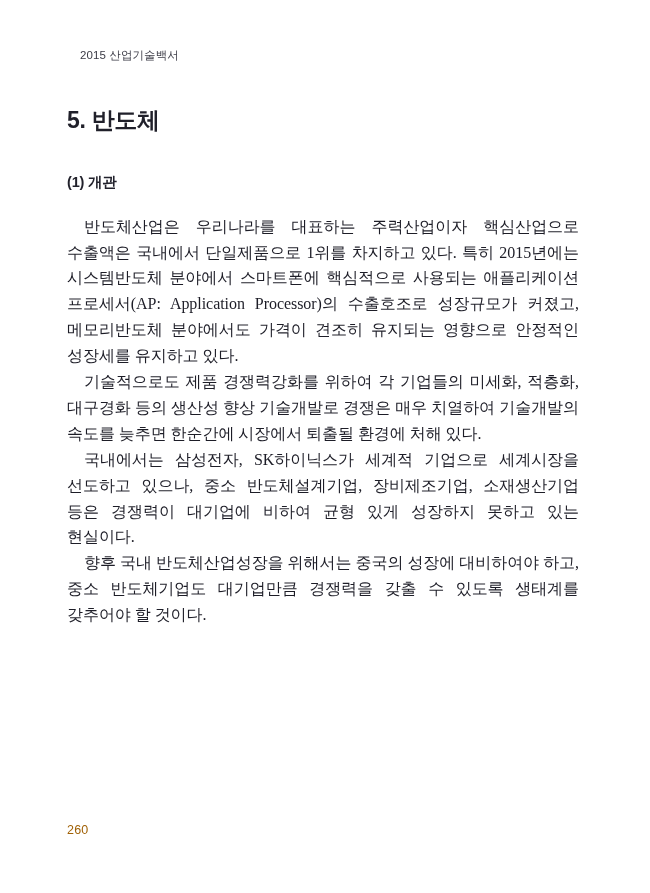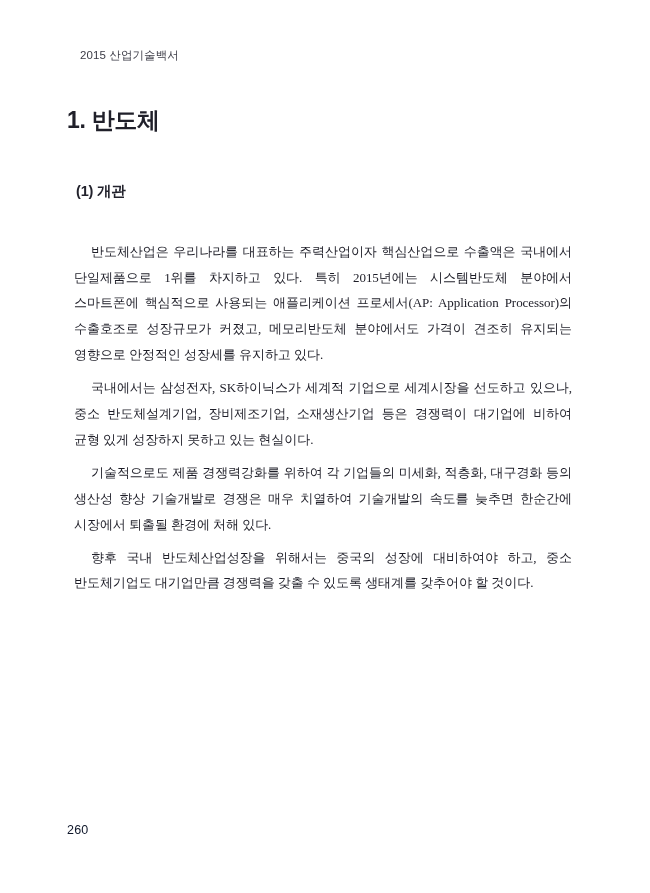"1. 반도체" h1.chapter-title { text: 1 -> 5 }
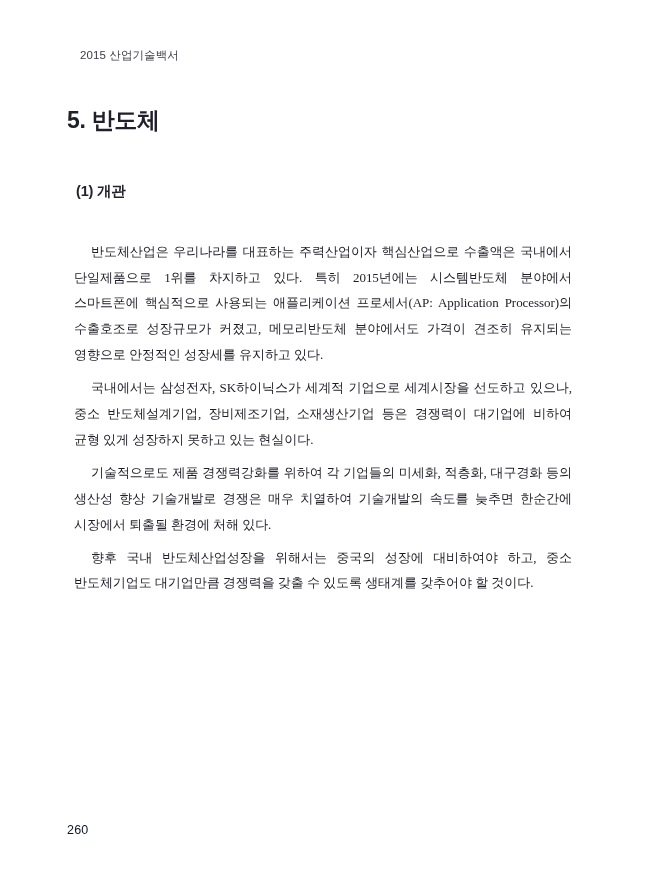"(1) 개관" .section-title { margin: 9px -> 0 }
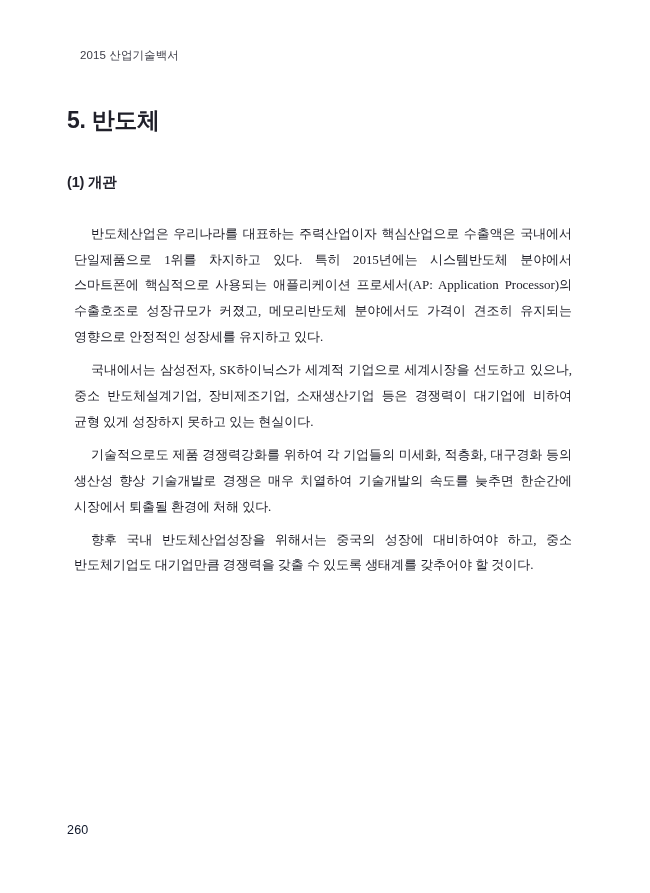"반도체산업은 우리나라를 대표하는 주력산업이자 핵심산업으로" p.body-text { font-size: 13px -> 16px; margin: 7px -> 0 }
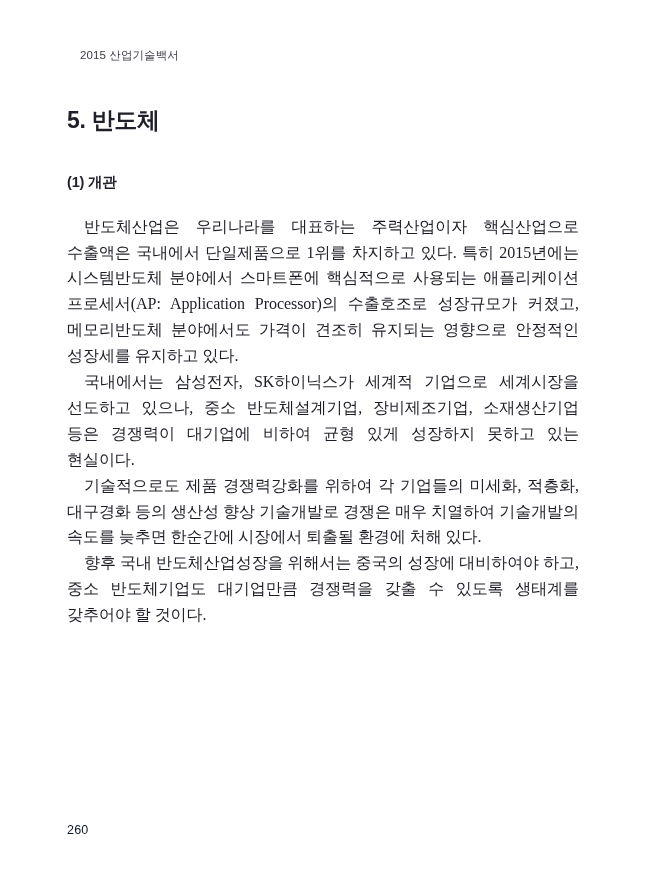"국내에서는 삼성전자, SK하이닉스가 세계적 기업으로" p.body-text { order: before "기술적으로도 제품 경쟁력강화를 위하여 각" -> after "기술적으로도 제품 경쟁력강화를 위하여 각" }
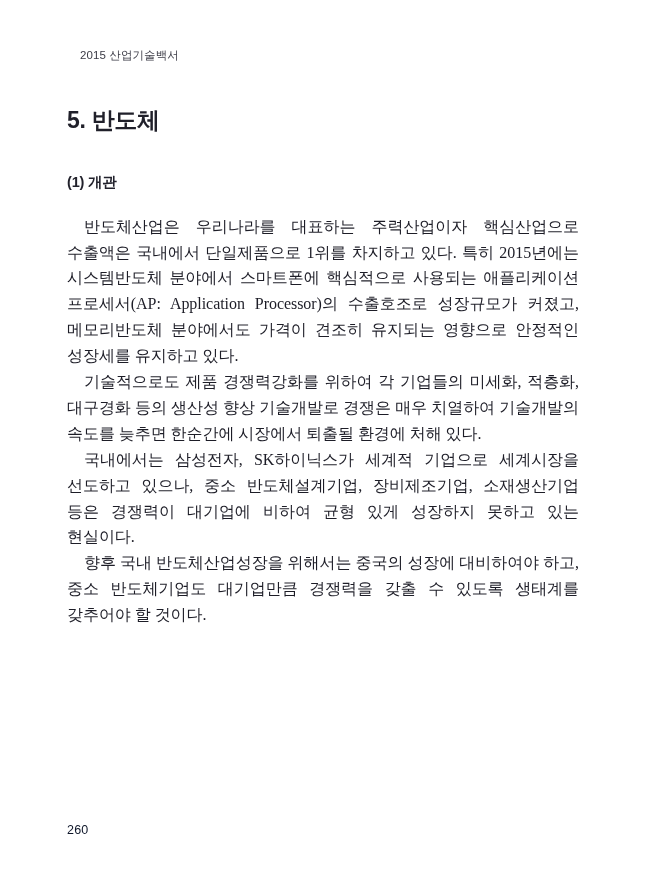"260" .folio { color: #0f172a -> #a16207 }
